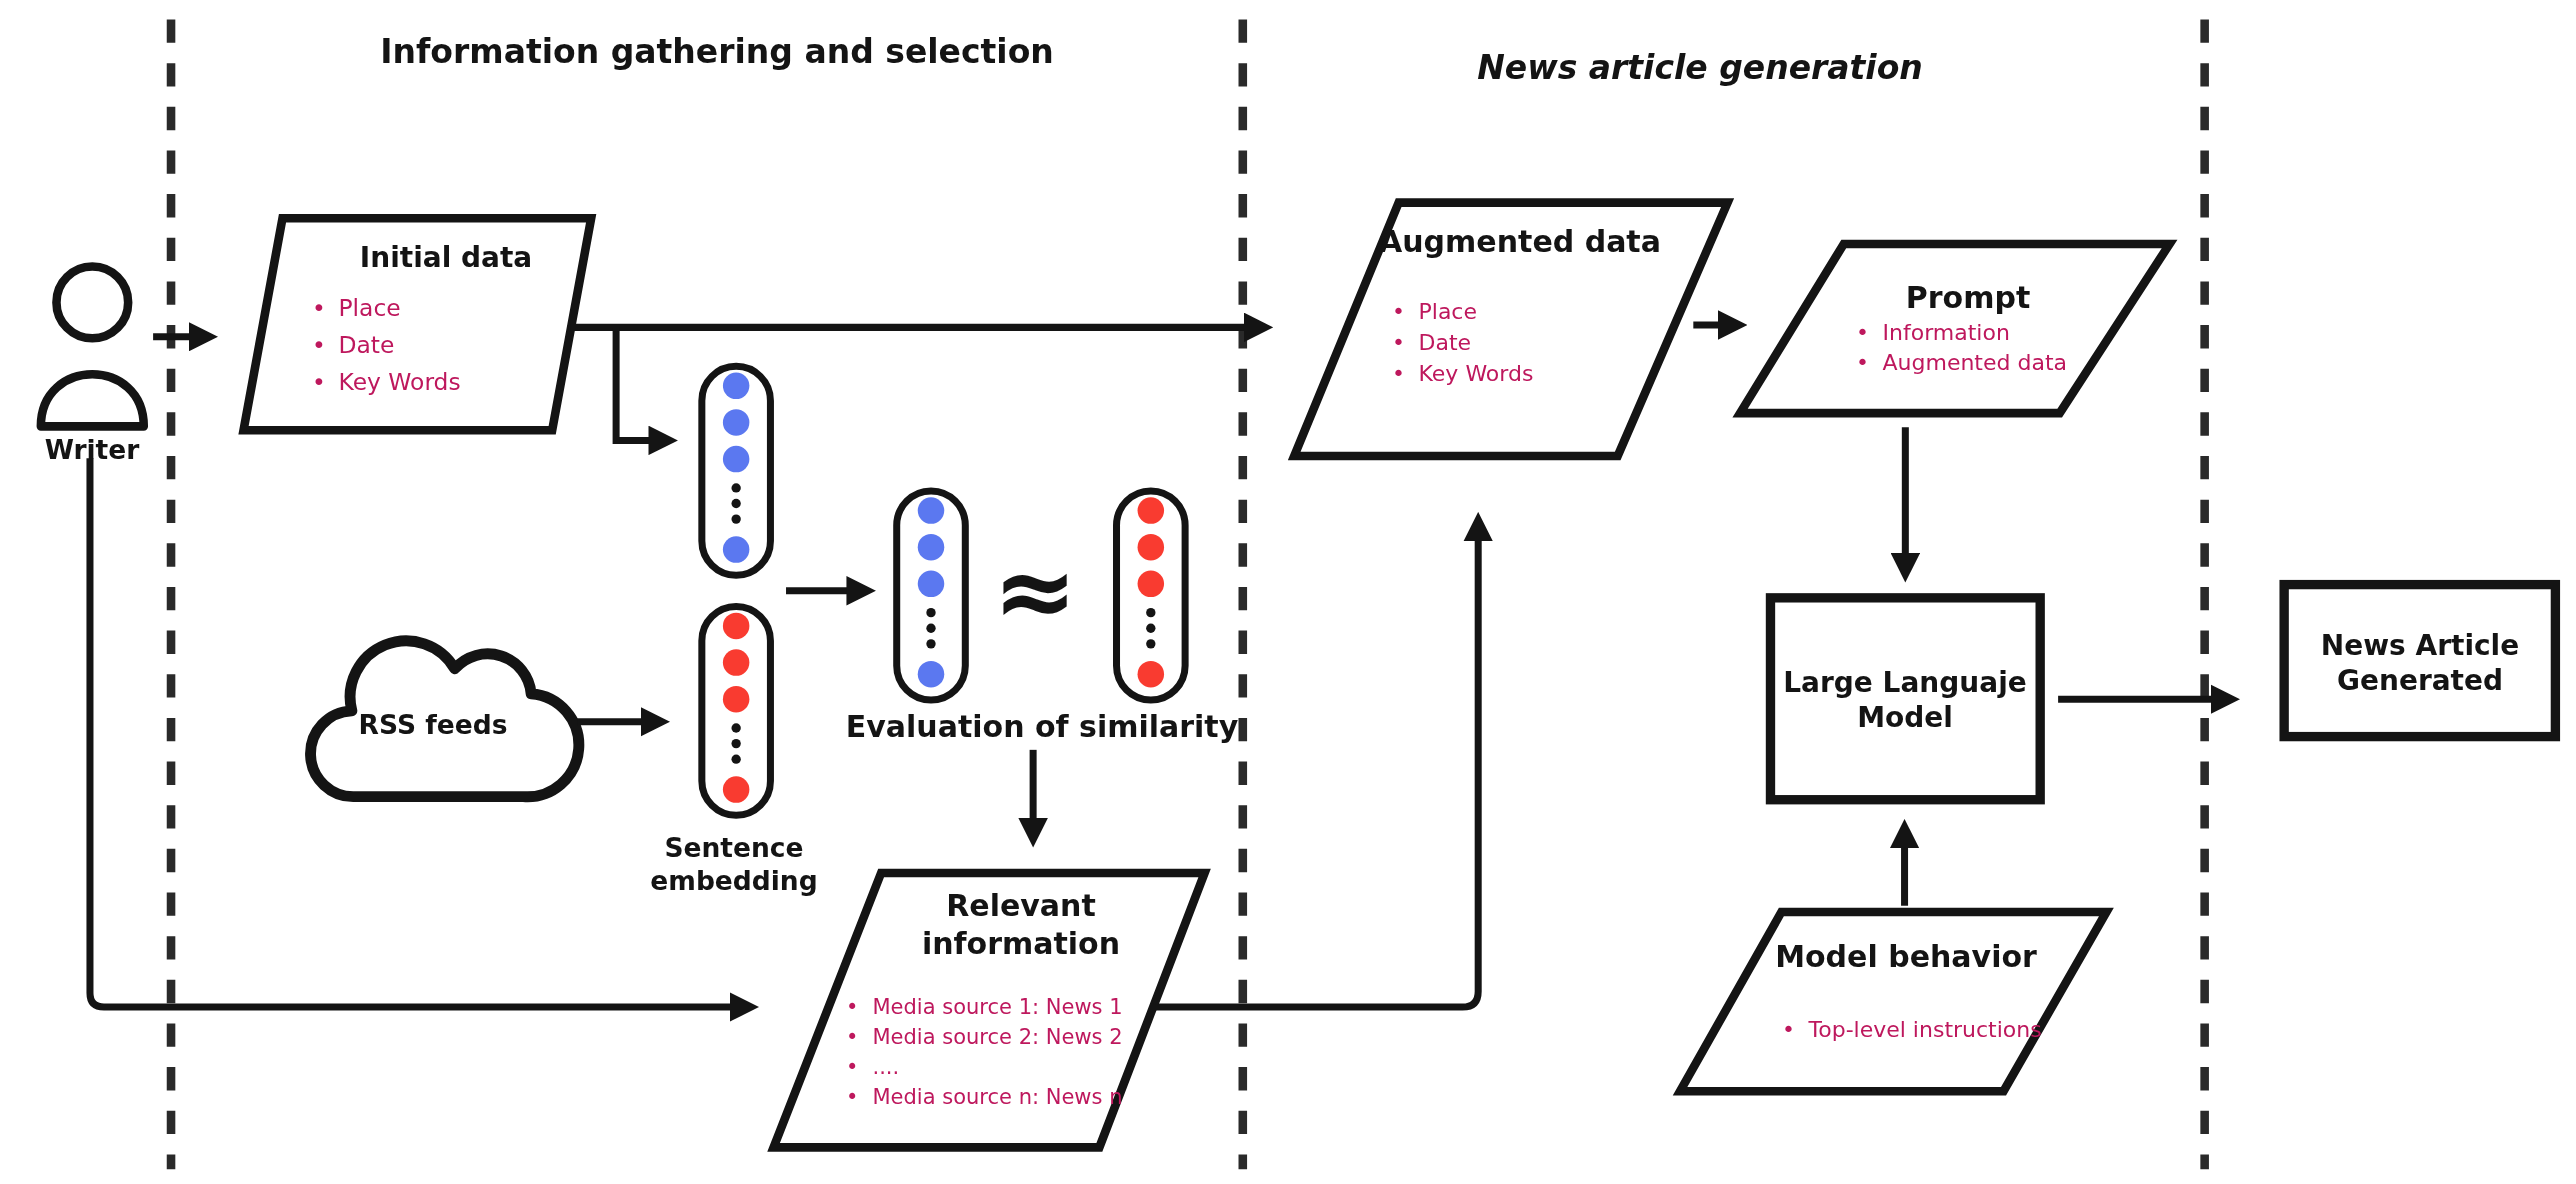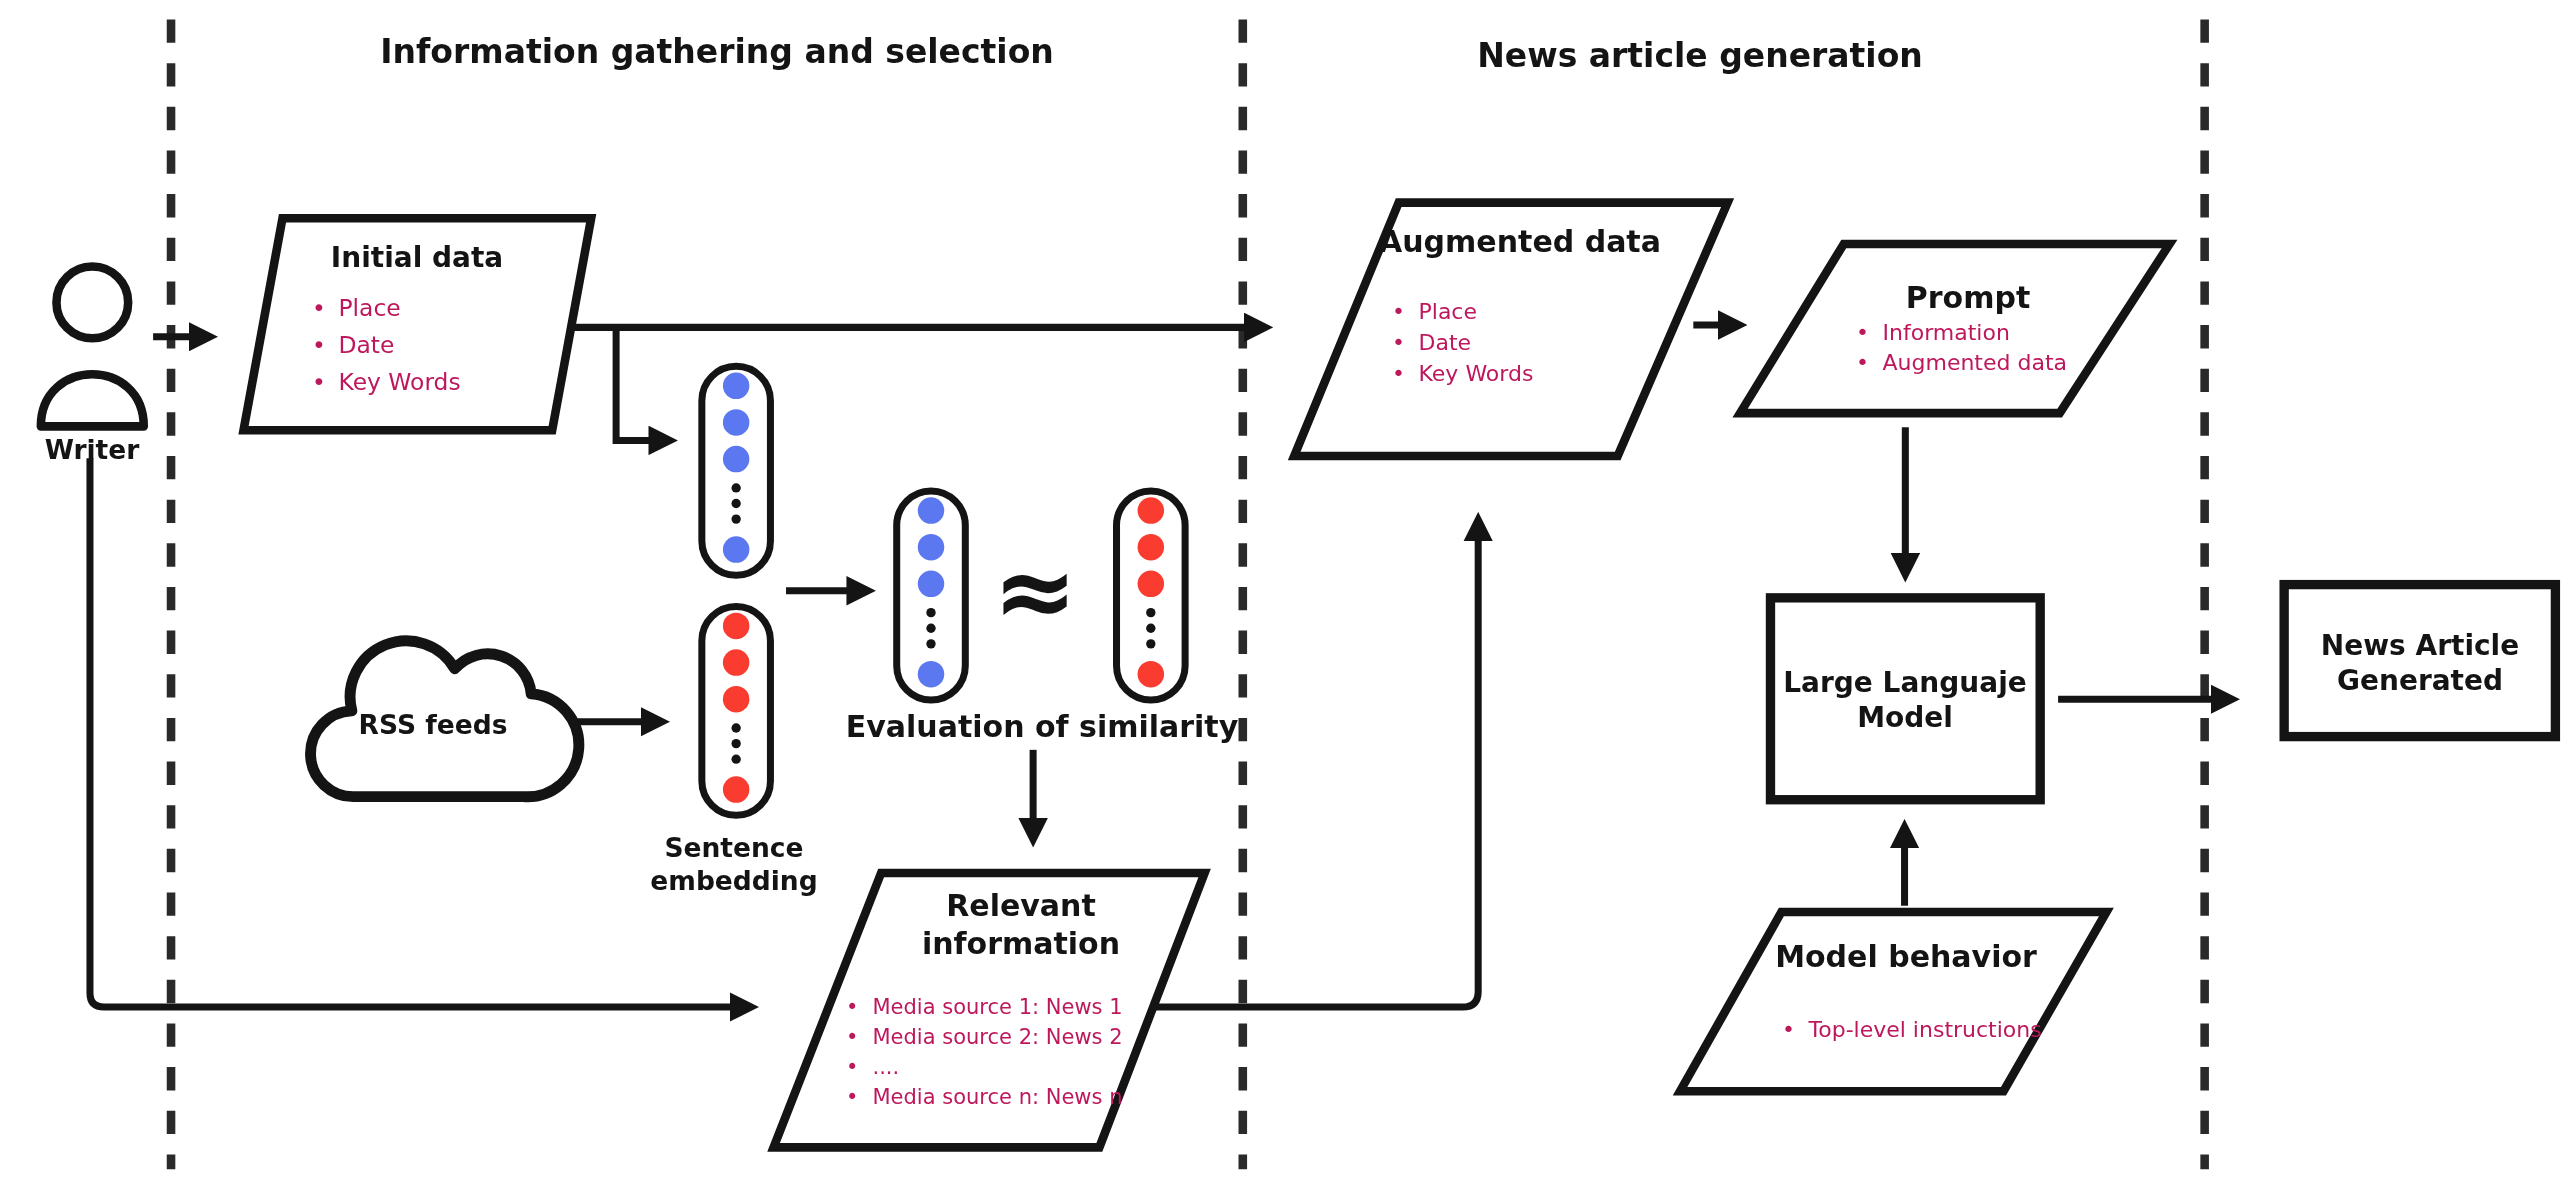"News article generation" div.txt { font-style: none -> italic; top: 56px -> 68px }
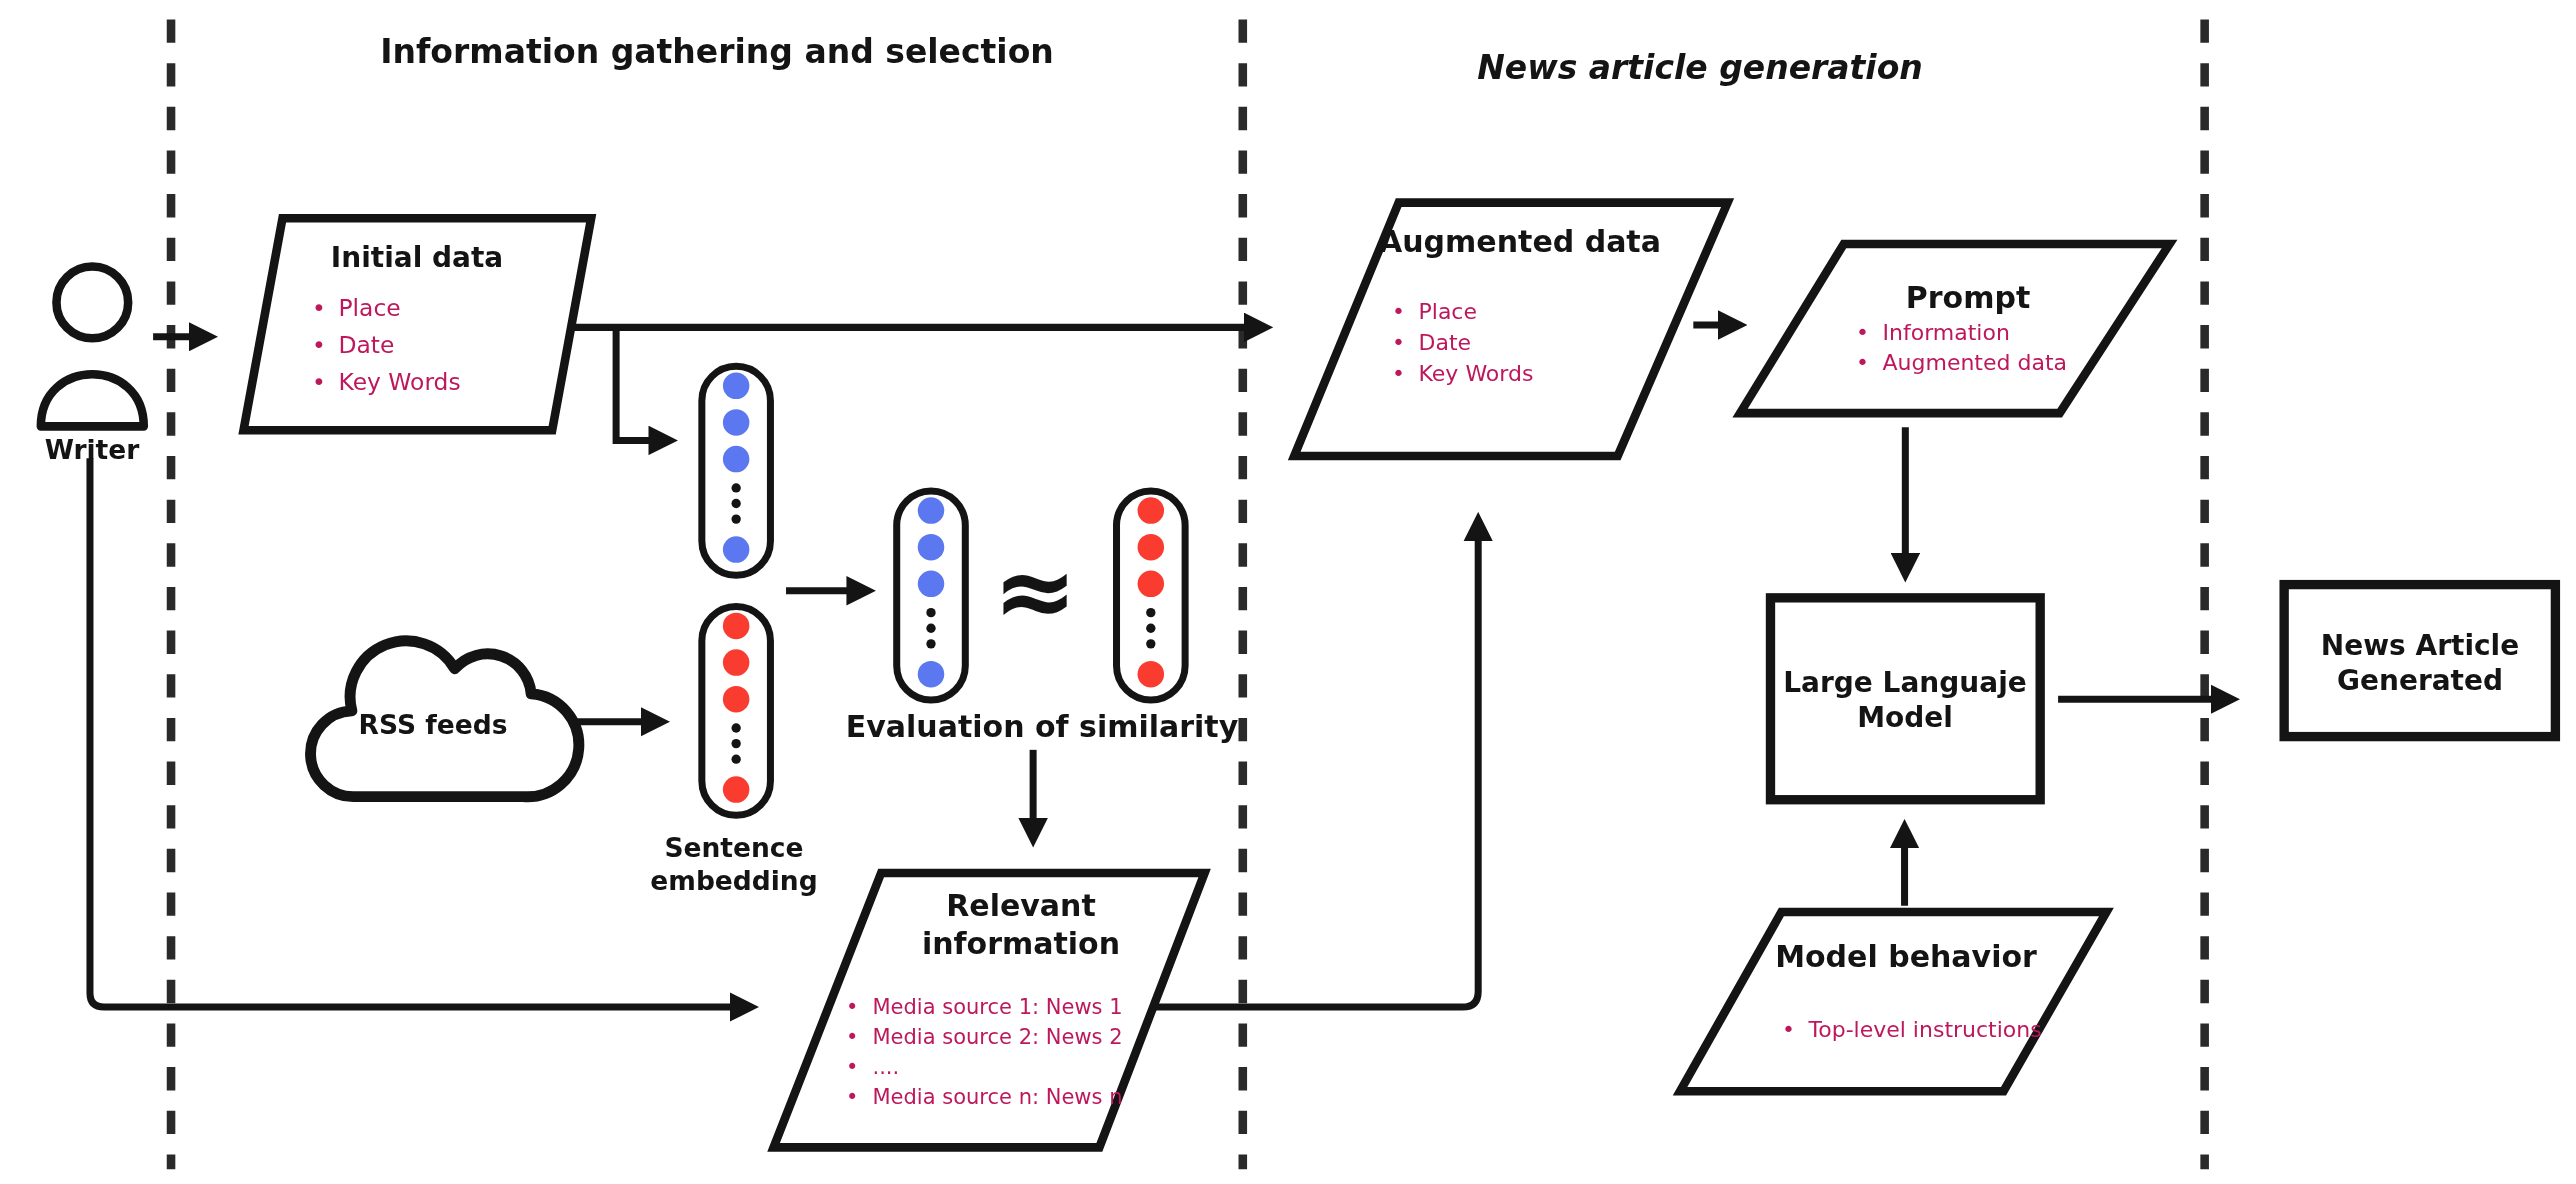"Initial data" div.txt { left: 417px -> 446px }
